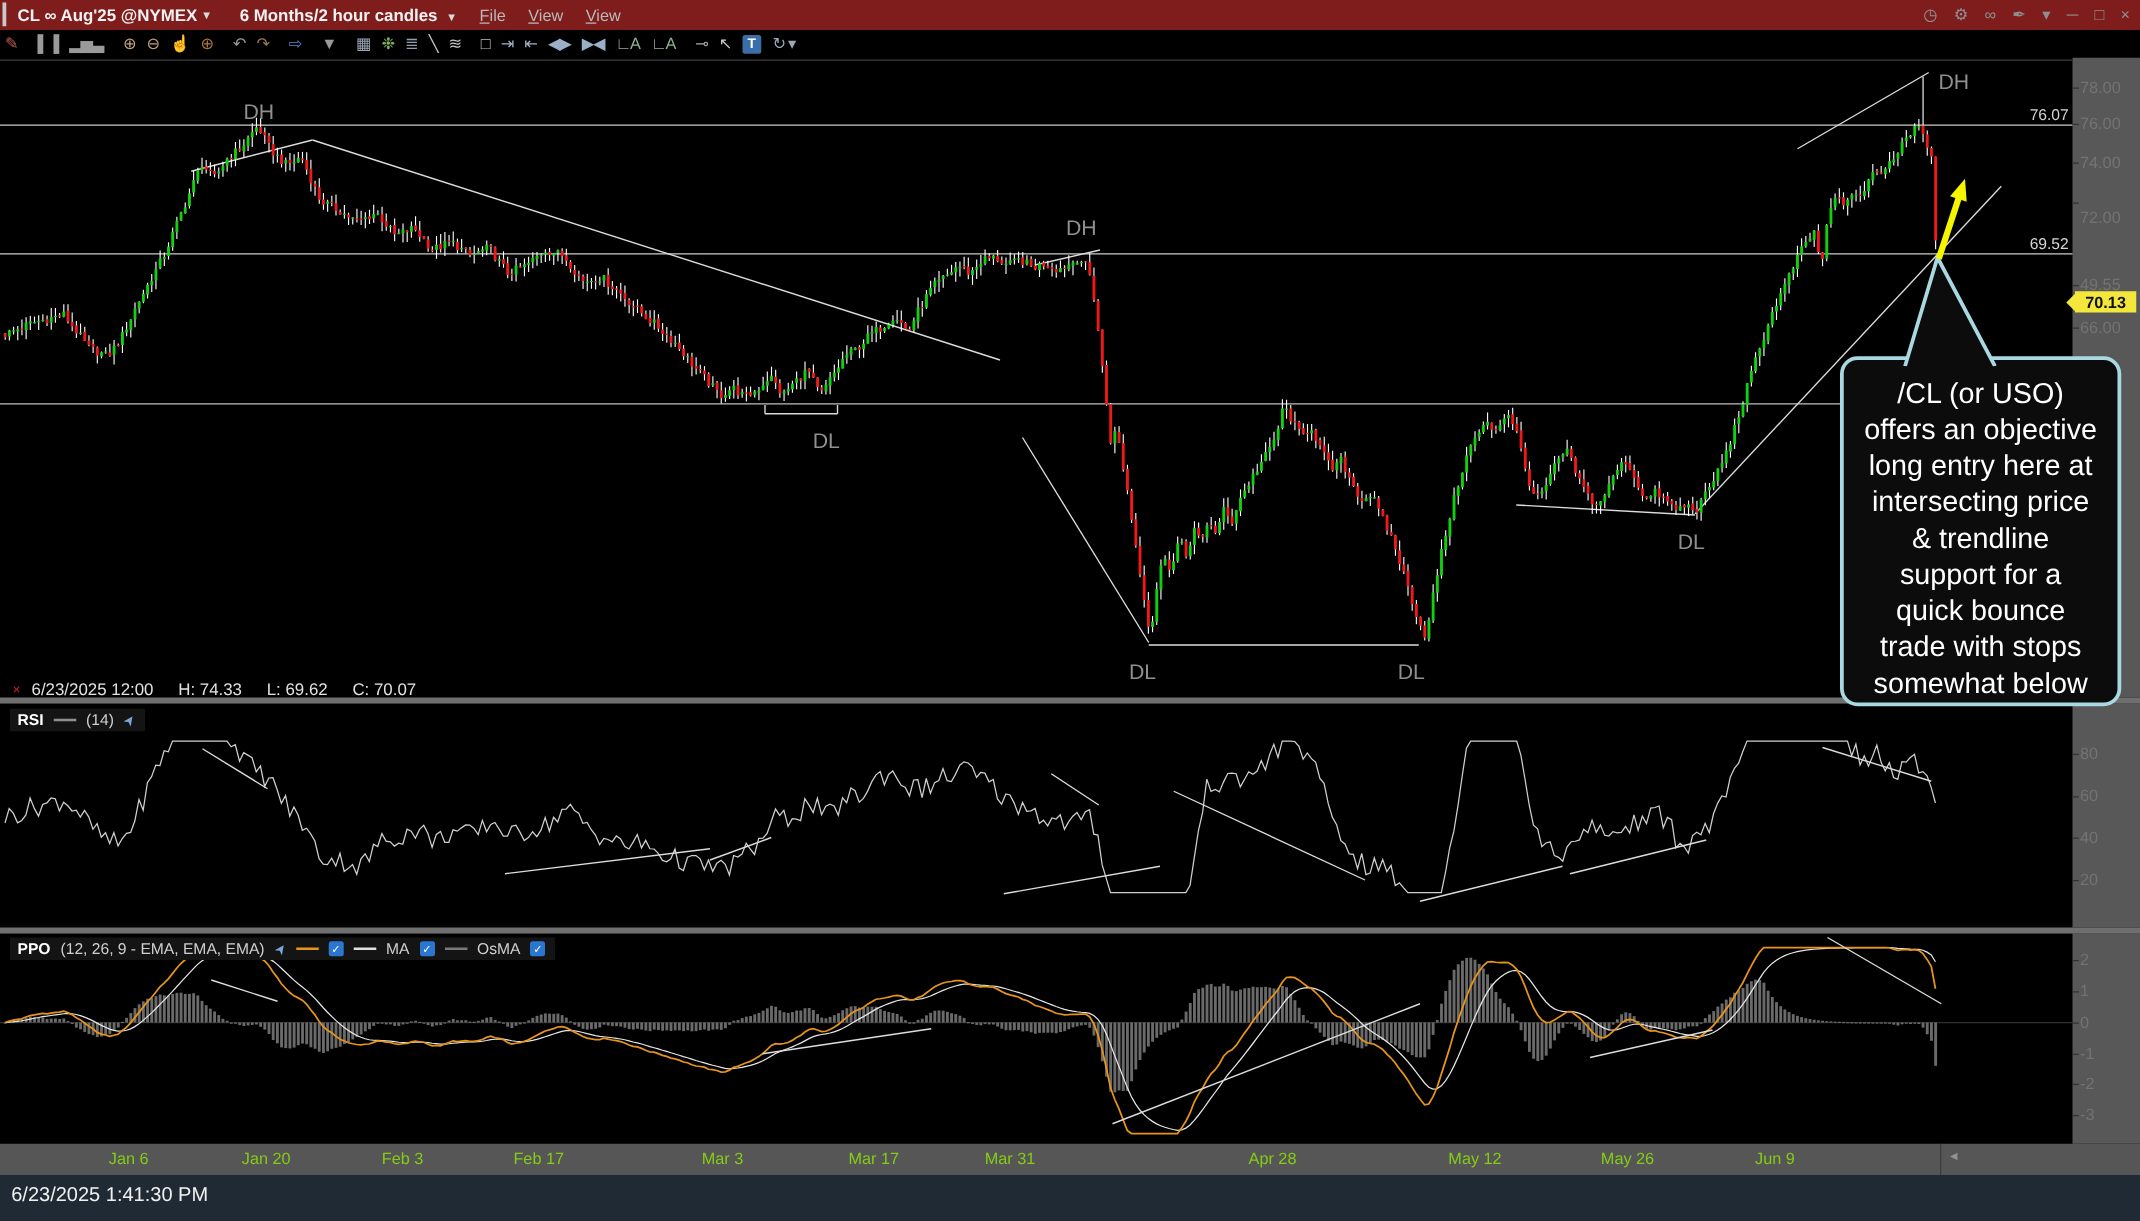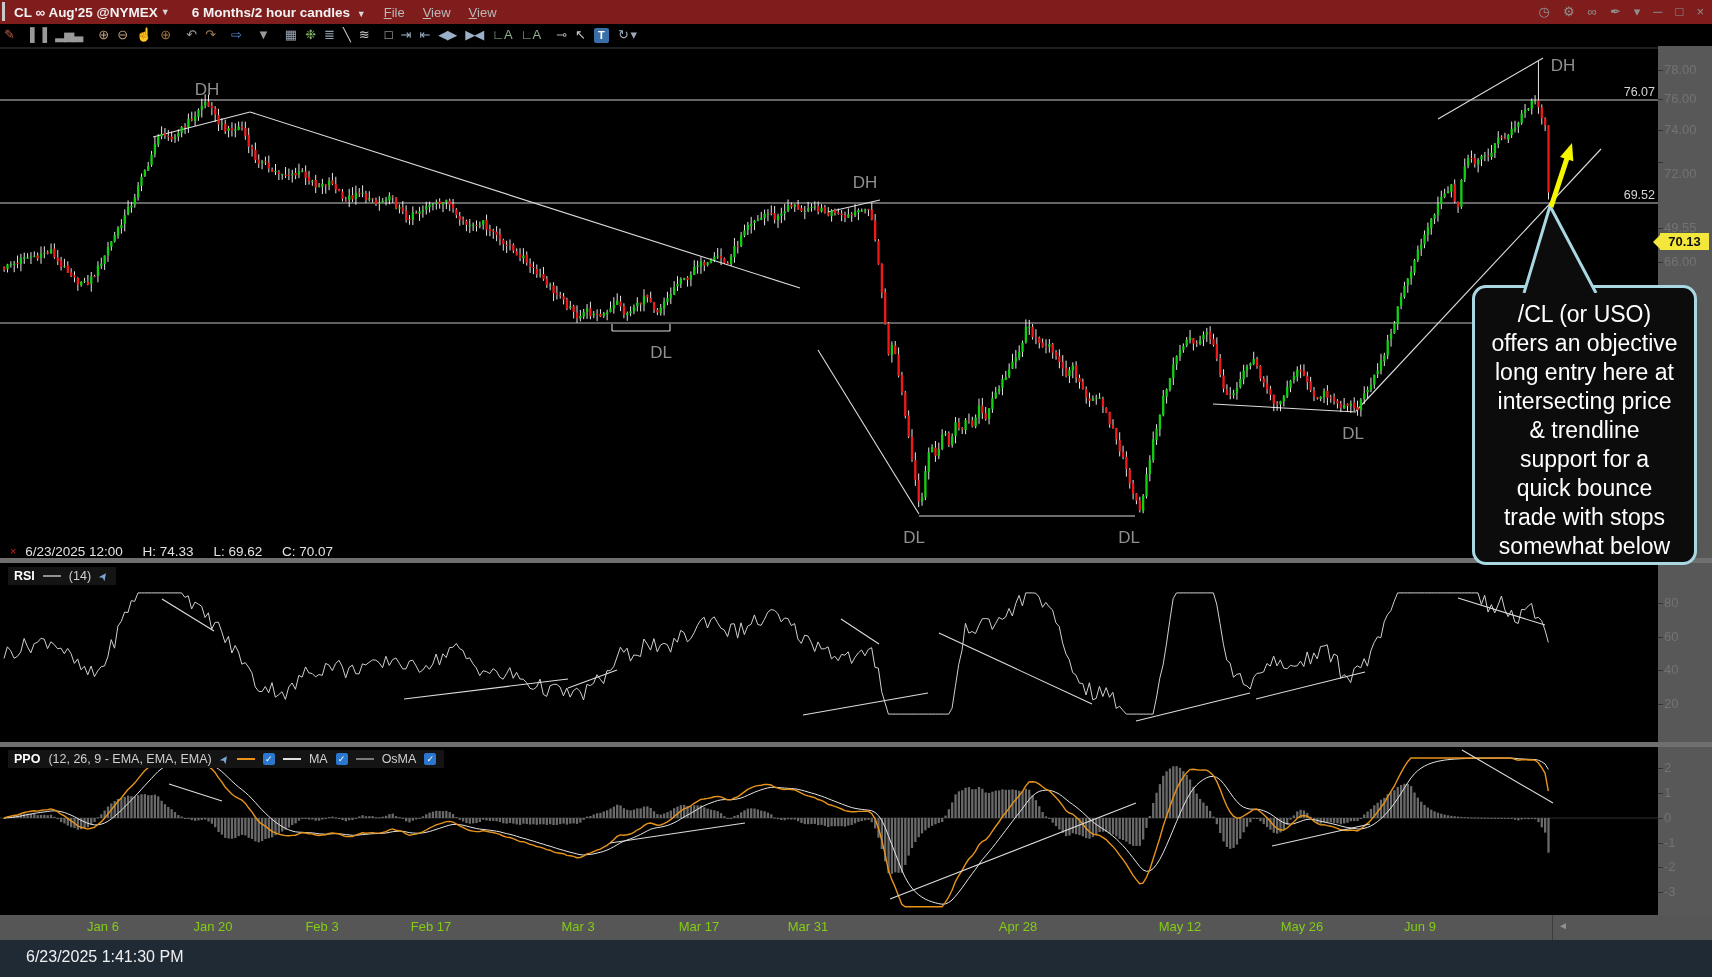"6/23/2025 1:41:30 PM" #statusbar span { margin-left: 26px -> 9px }
